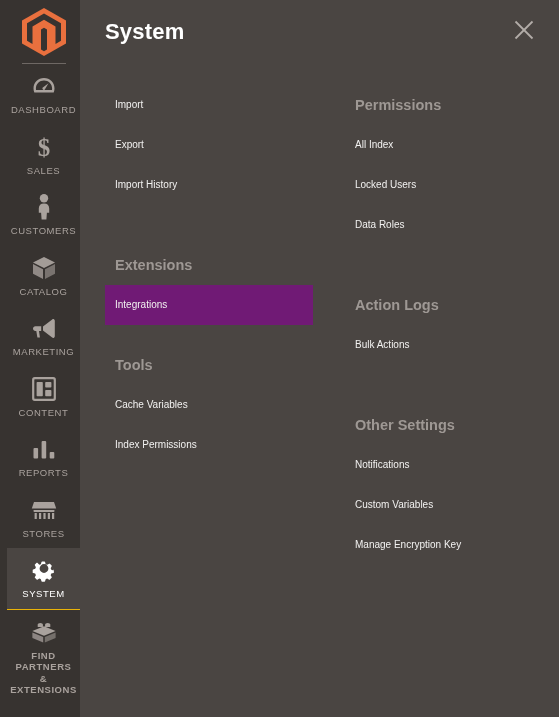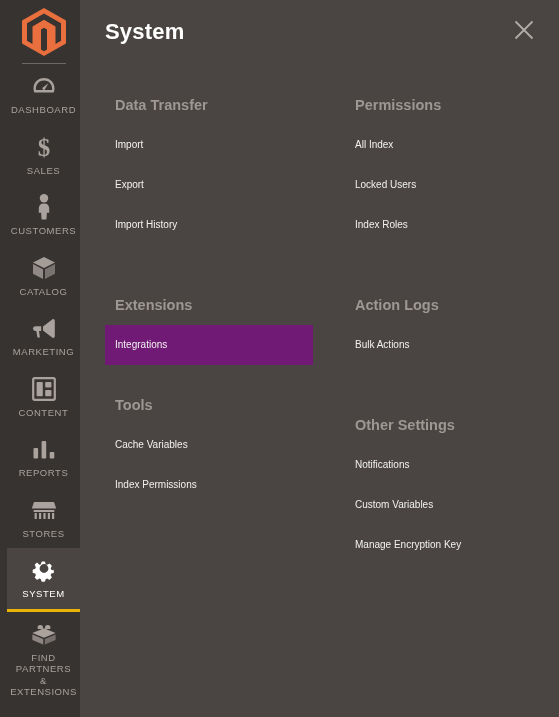"Data Transfer" div.group-title { html: <div>Data Transfer</div> -> none }
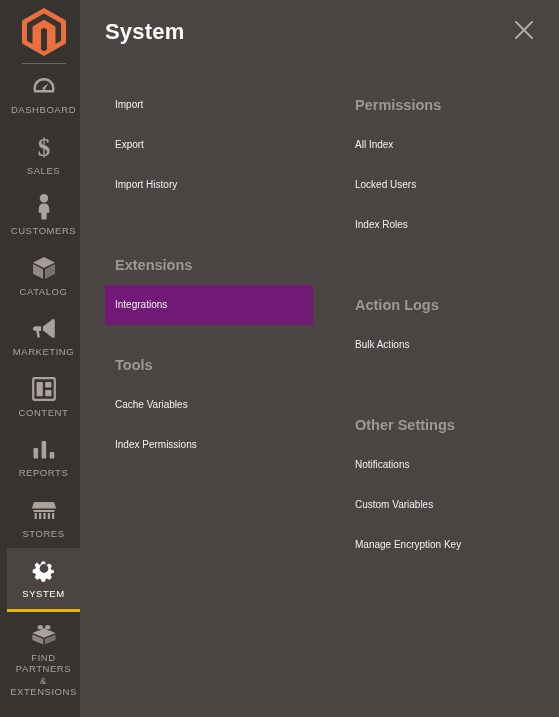"Index Roles" a.menu-link { text: Index -> Data }
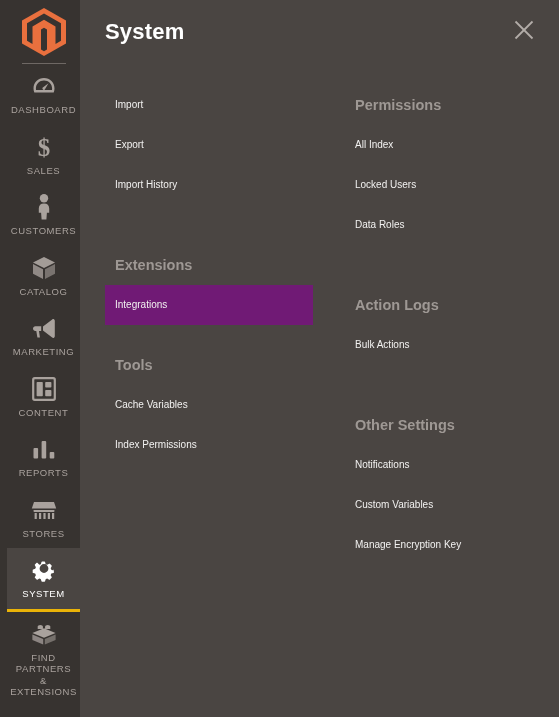"FIND PARTNERS" .nav-item.sep-top { border-top: 3px solid #eab308 -> 1px solid #eab308; font-weight: none -> bold }
